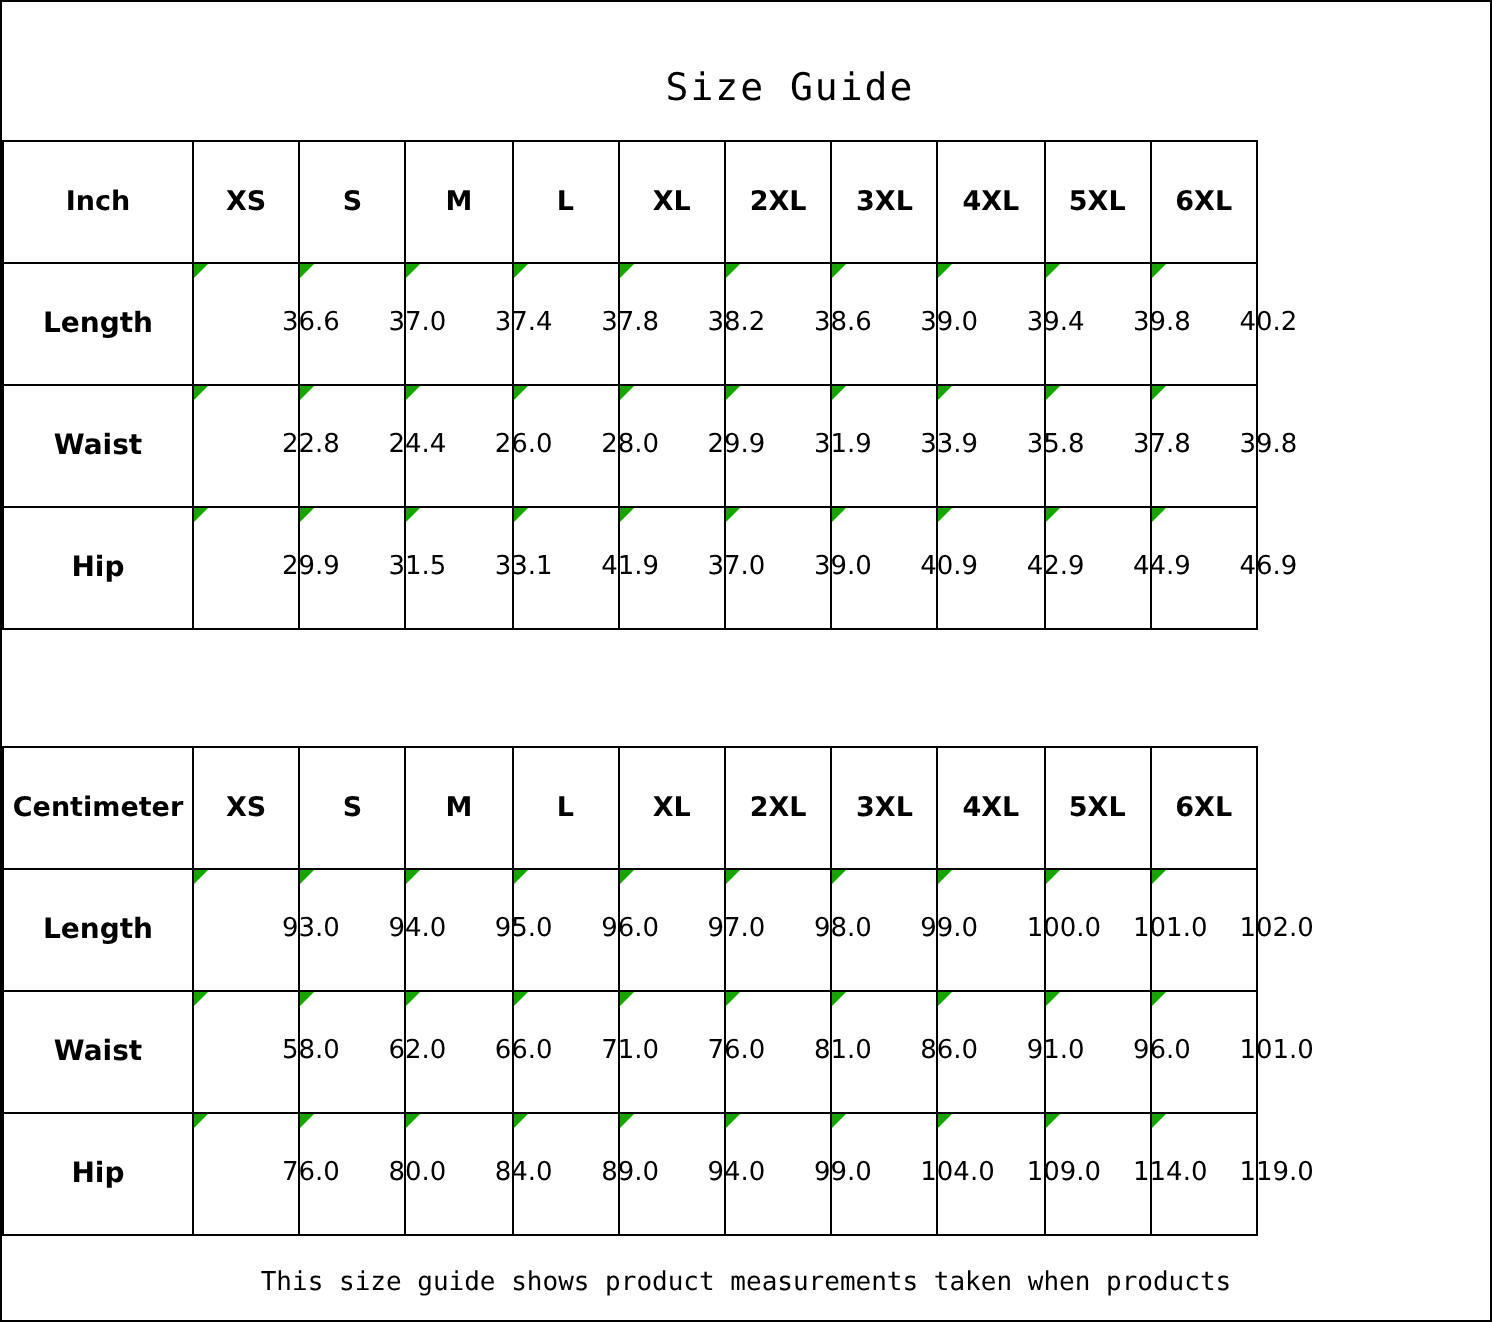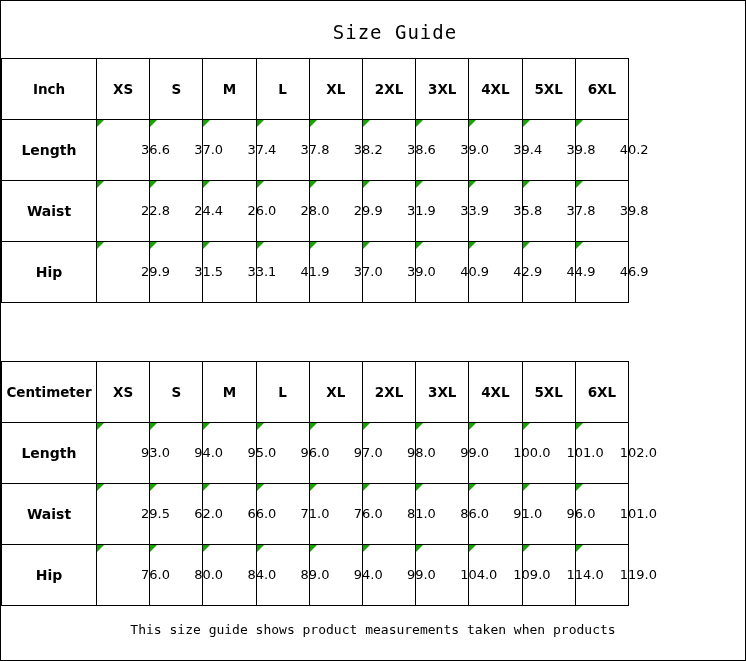"Size Guide" .title { padding-top: 20px -> 32px }
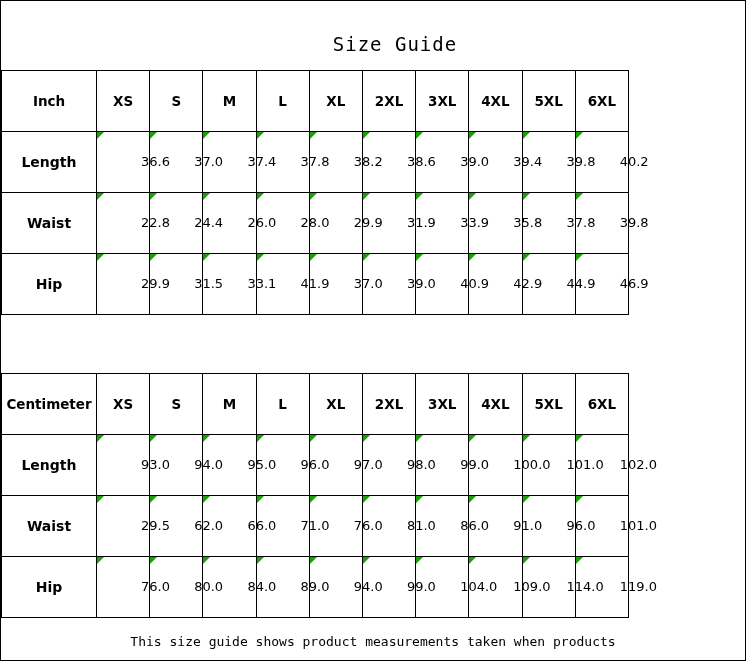"29.5" td.val { text: 29.5 -> 58.0 }
